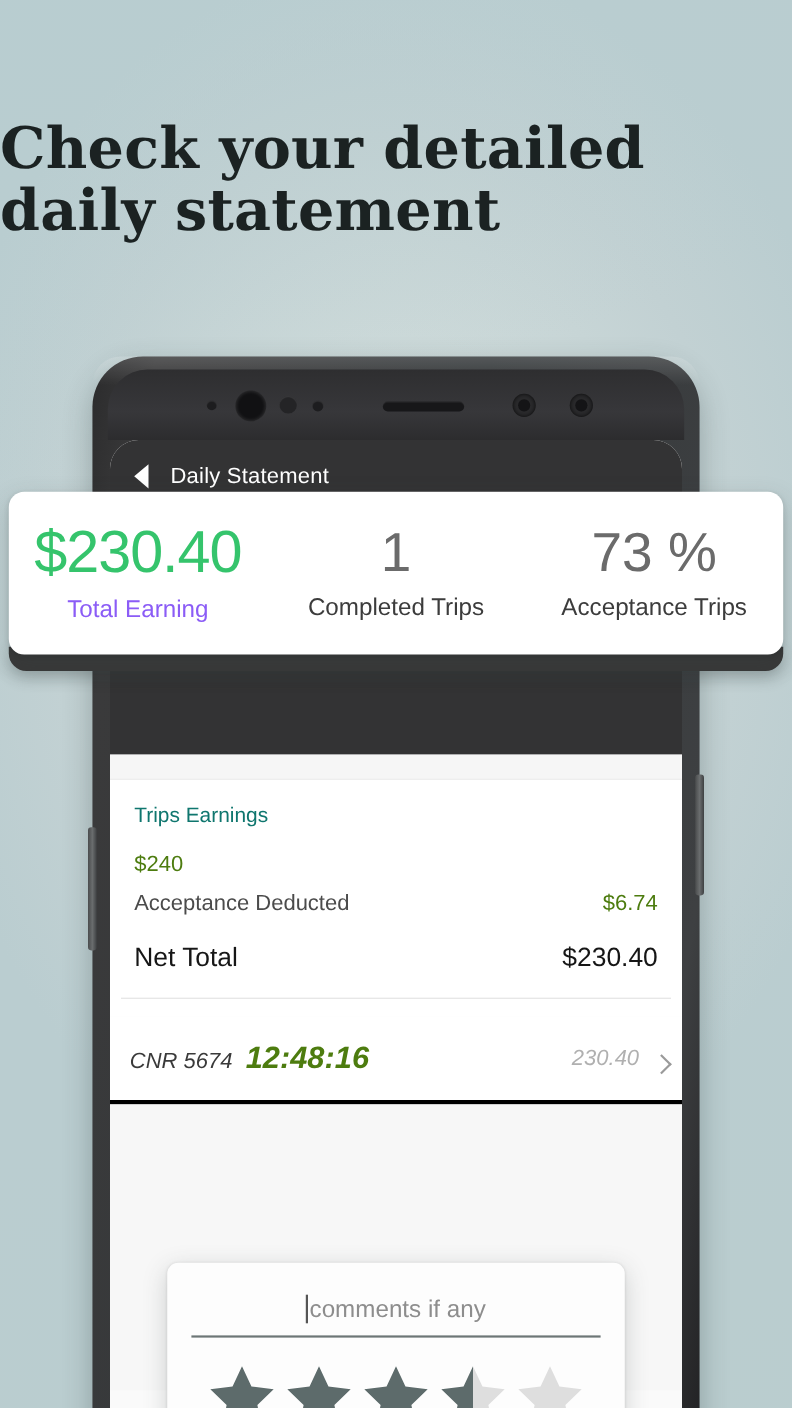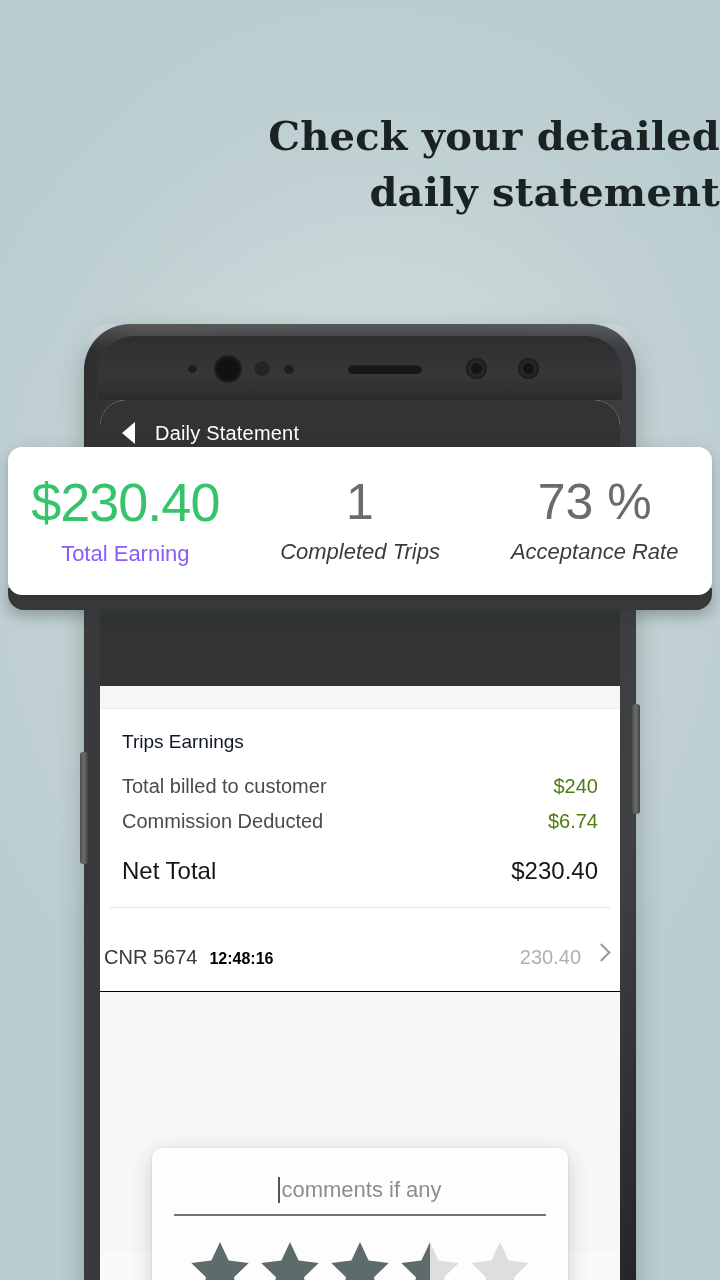"Check your detailed" #headline { font-size: 40px -> 52px; text-align: right -> left }
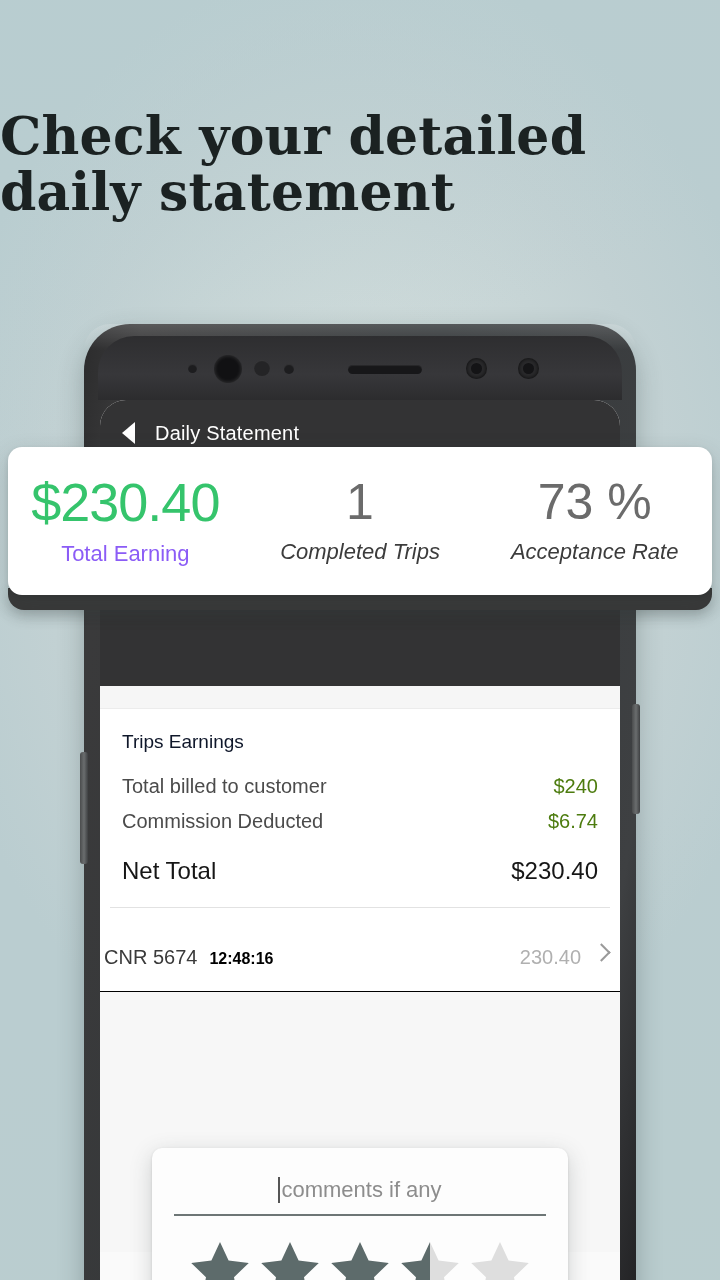"Completed Trips" .oc-lbl { font-style: italic -> none }
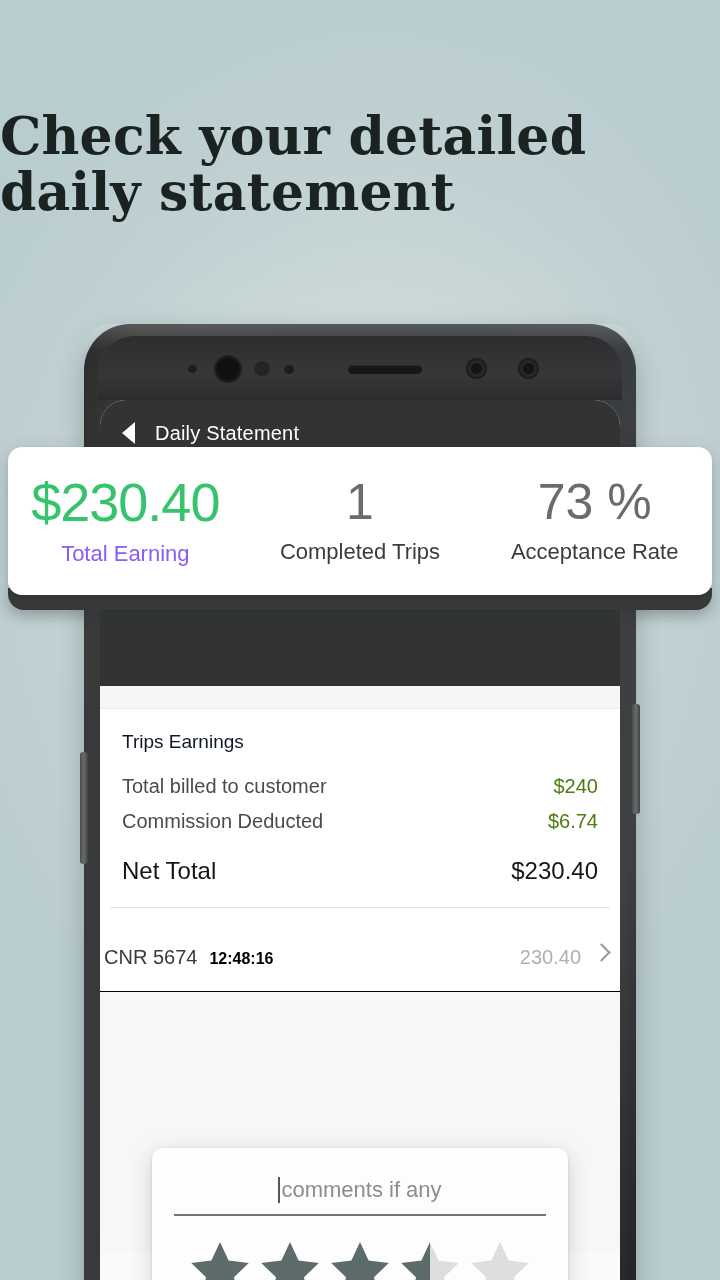"Acceptance Rate" div.oc-lbl { text: Rate -> Trips }
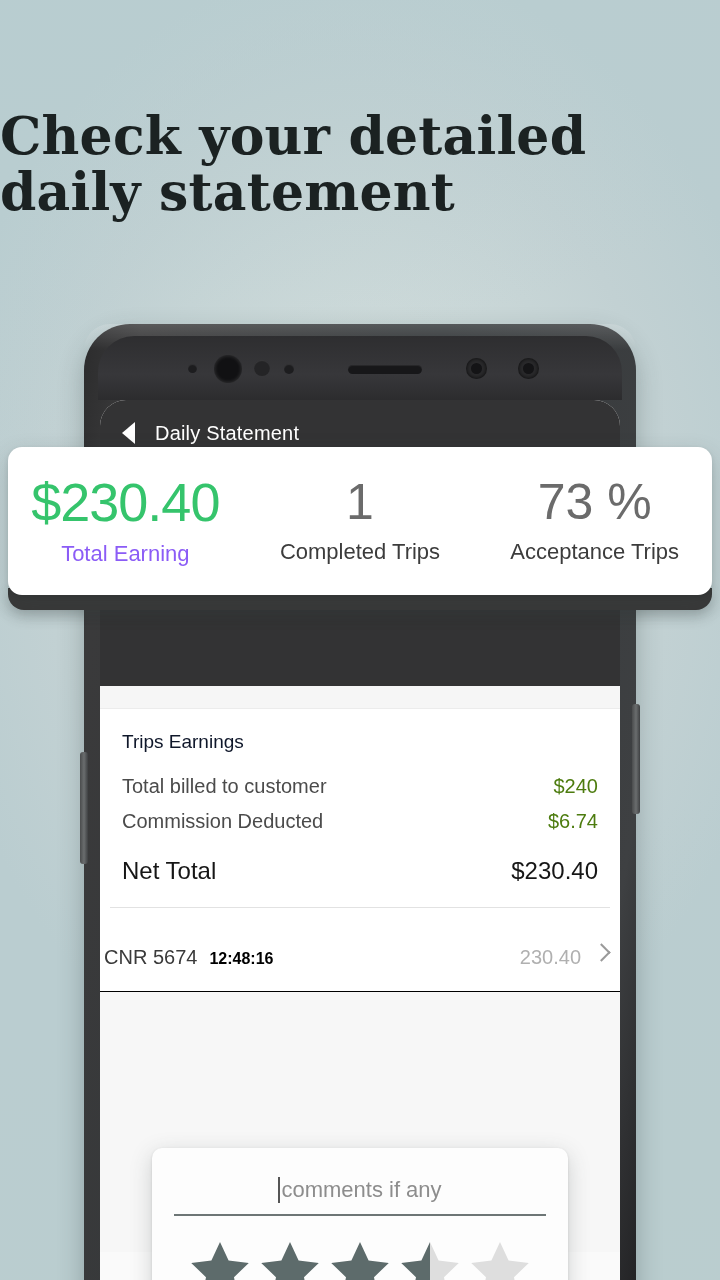"Trips Earnings" #earn-title { color: #0f172a -> #0f766e }
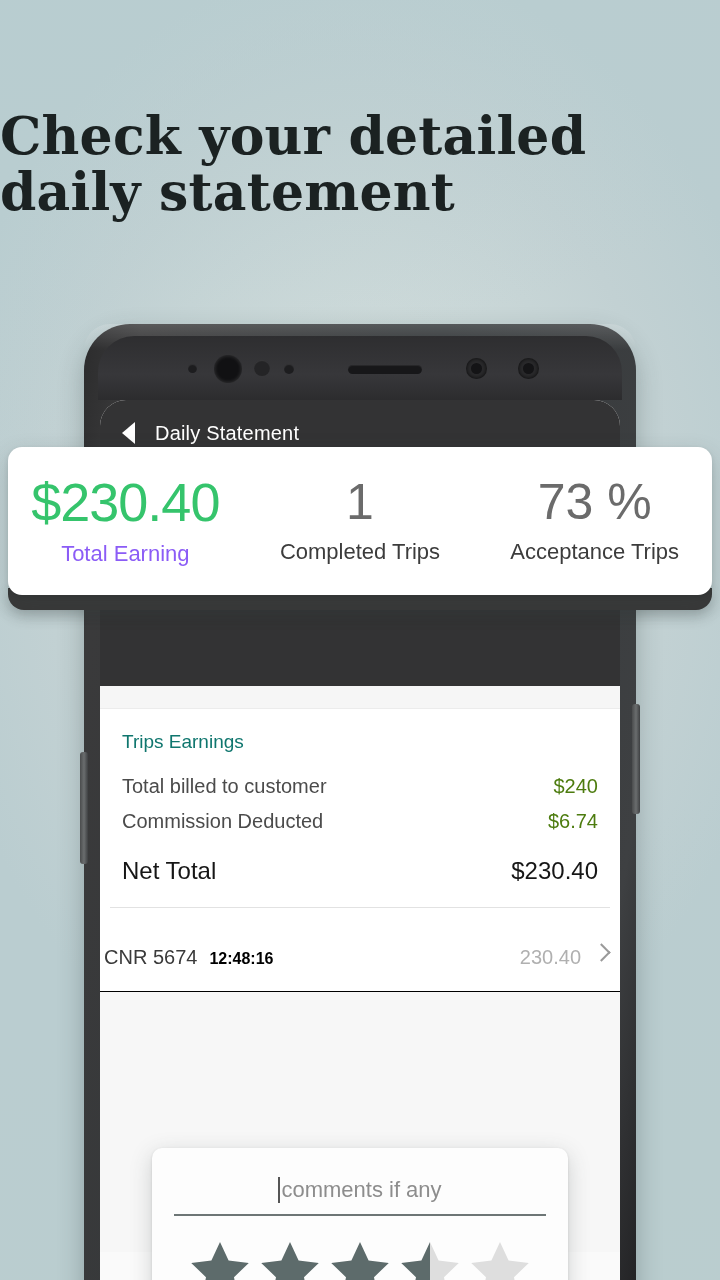"Total billed to customer" span.k { html: <span>Total billed to customer</span> -> none }
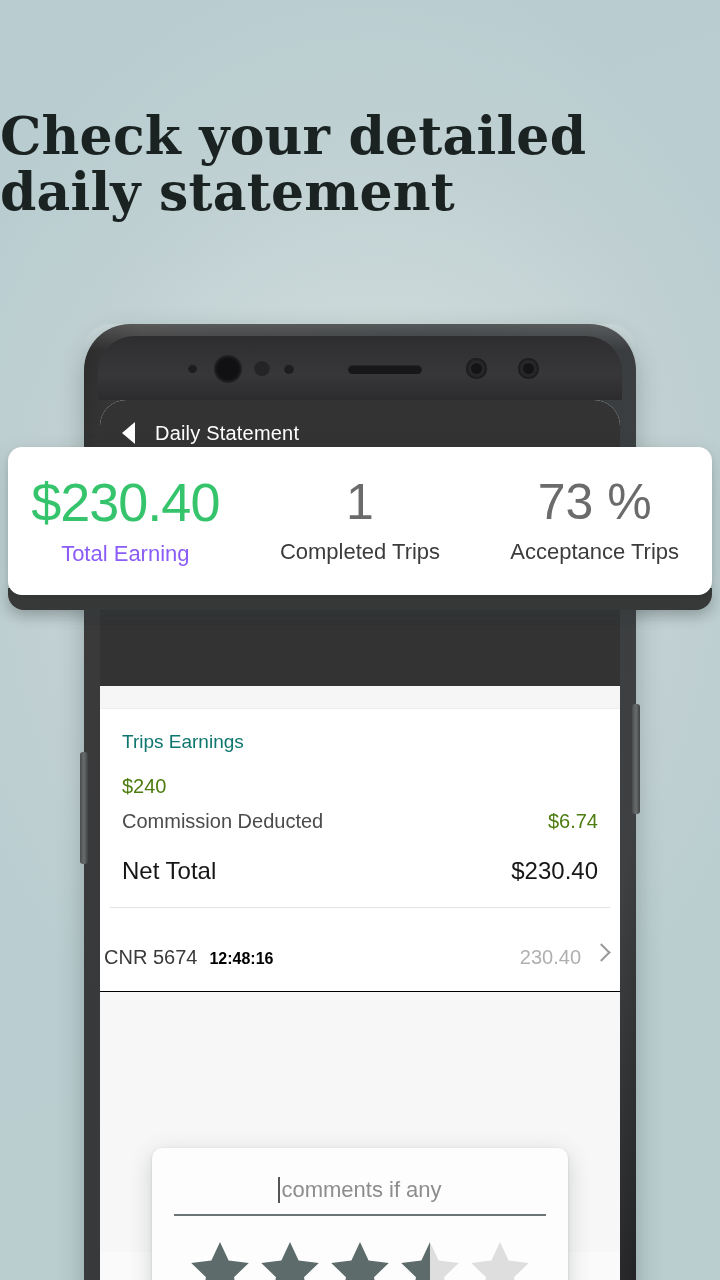"Commission Deducted" span.k { text: Commission -> Acceptance }
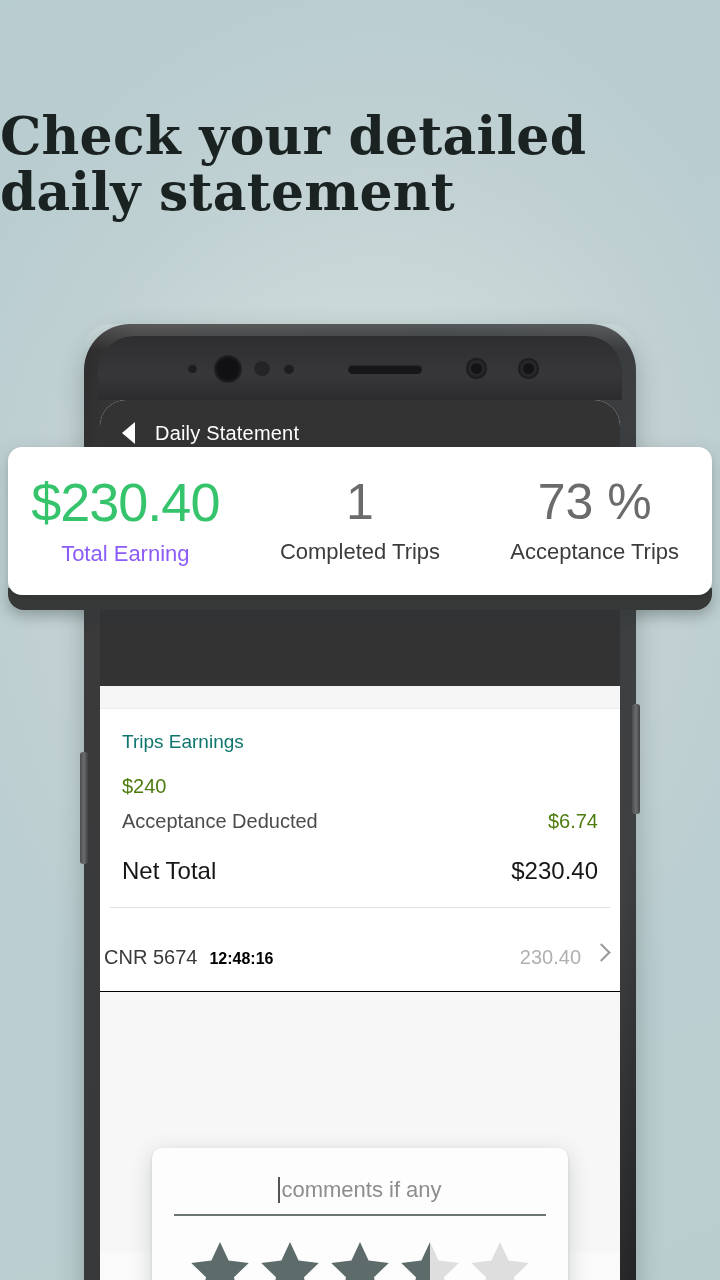"CNR 5674" #triprow { border-bottom: 1px solid #000000 -> 4px solid #000000; font-style: none -> italic; padding: 22px 12px 22px 4px -> 22px 12px 22px 18px }
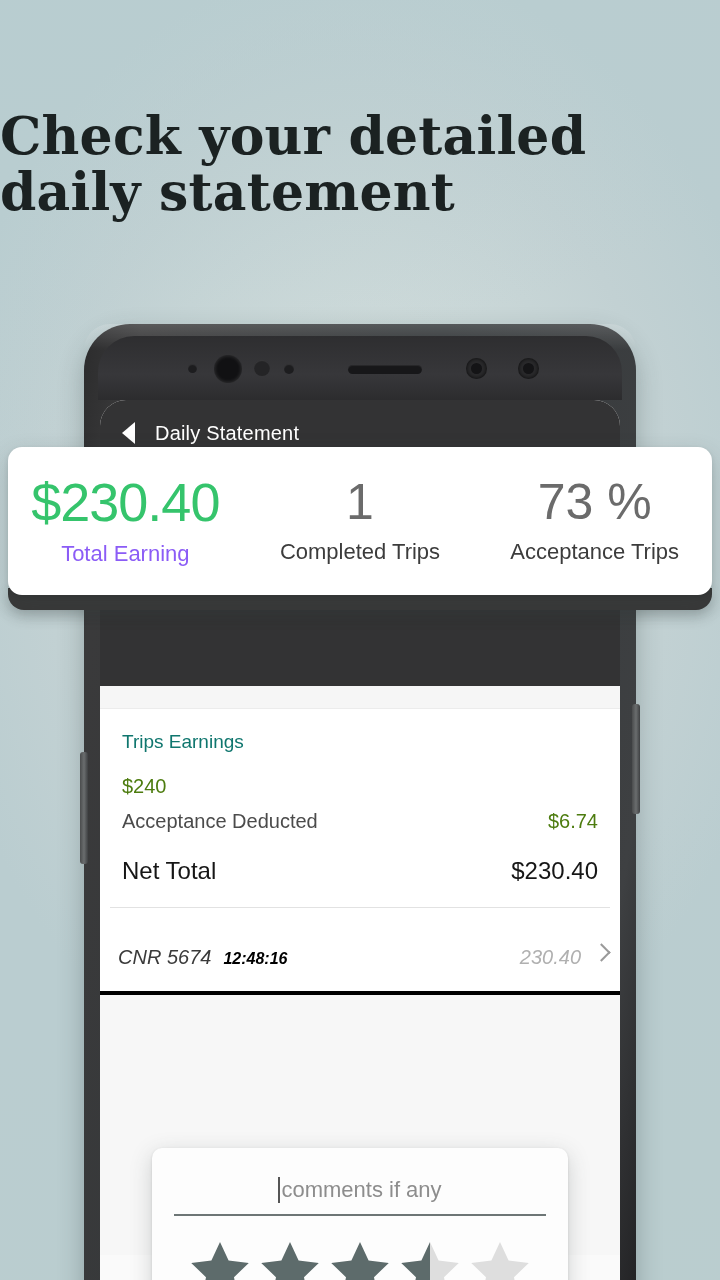"12:48:16" #triptime { color: #000000 -> #4d7c0f; font-size: 16px -> 28px }
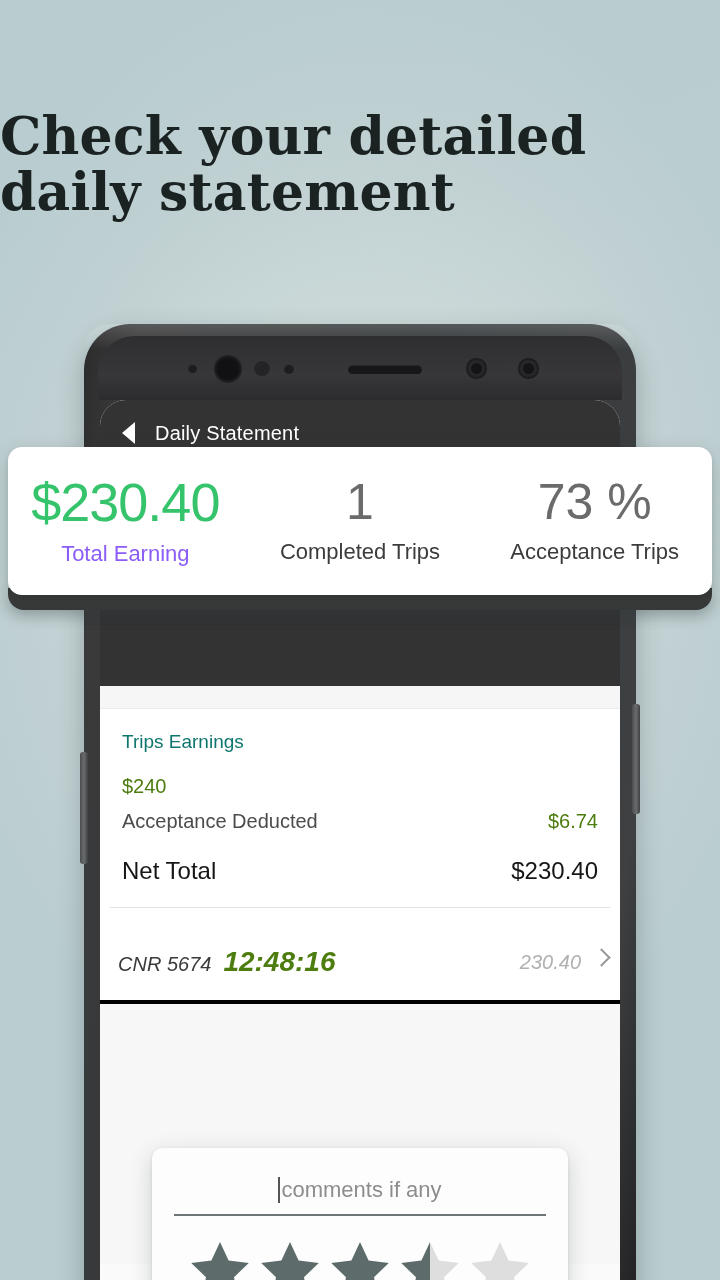"230.40" #triprow-right { align-items: flex-start -> flex-end }
